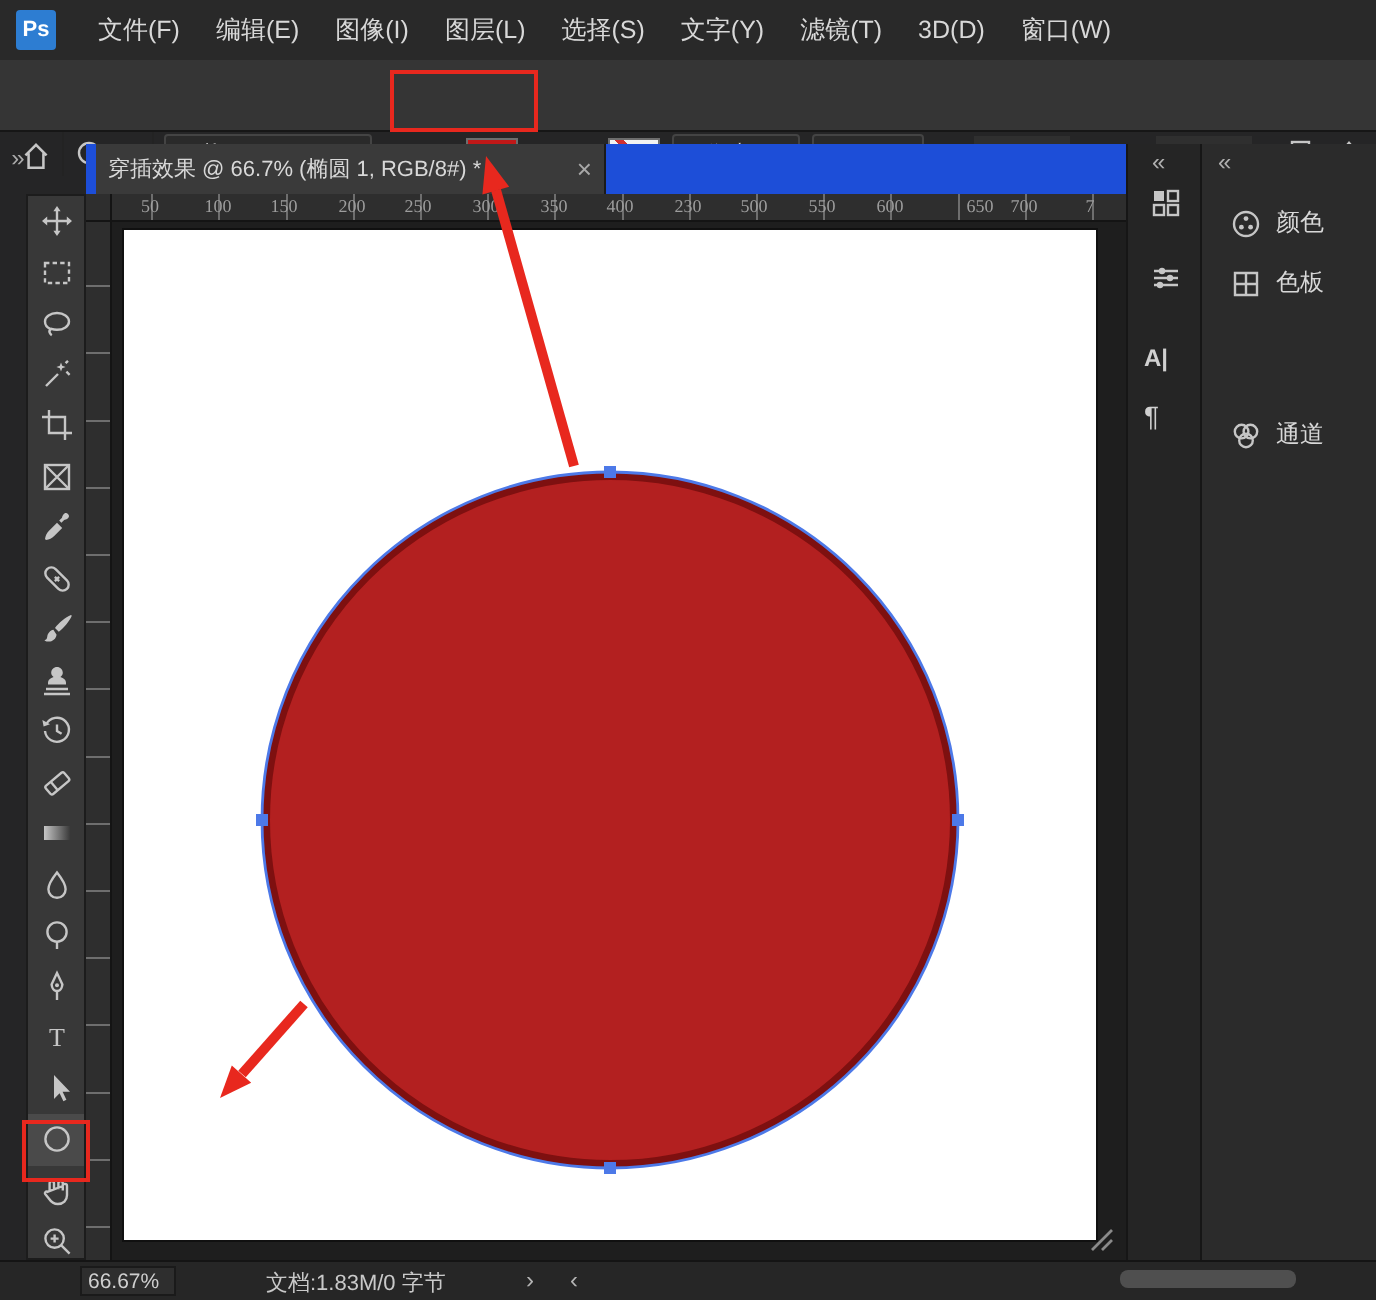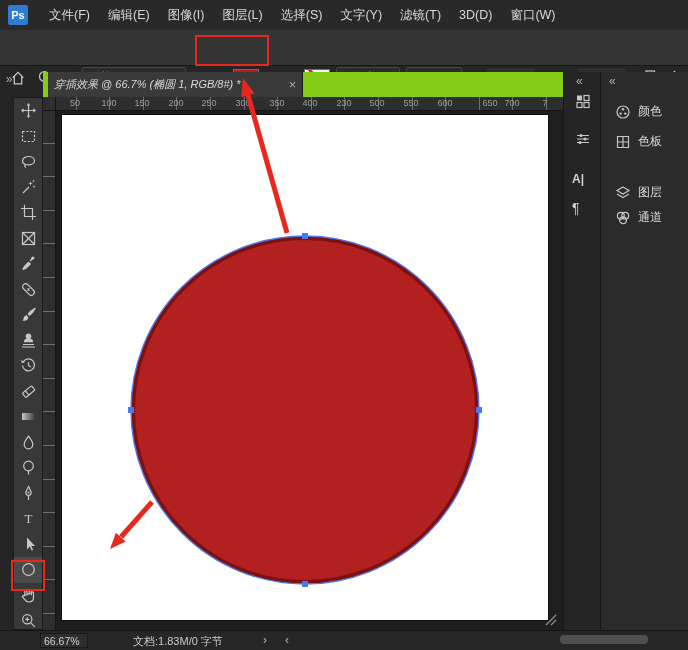"穿插效果 @ 66.7% (椭圆 1," #tabbar { background: #84cc16 -> #1d4ed8; font-style: italic -> none }
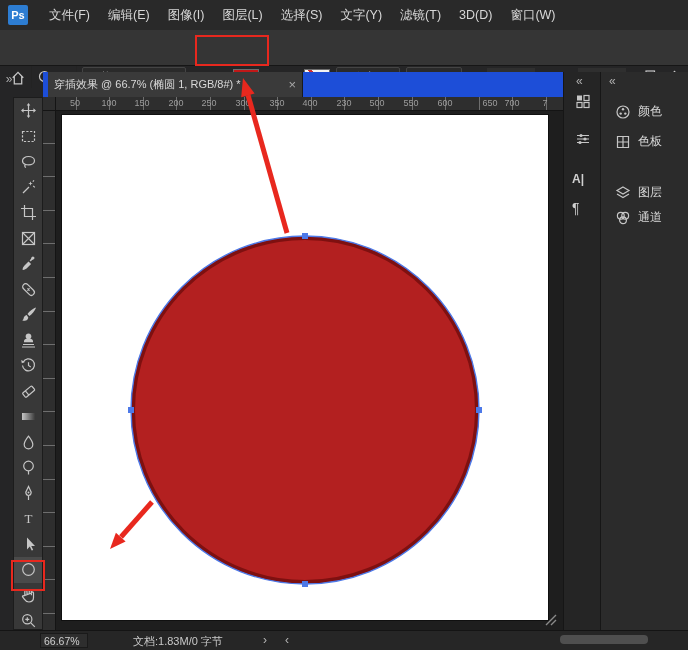"50" #pasteboard { font-family: none -> Liberation Serif, serif }
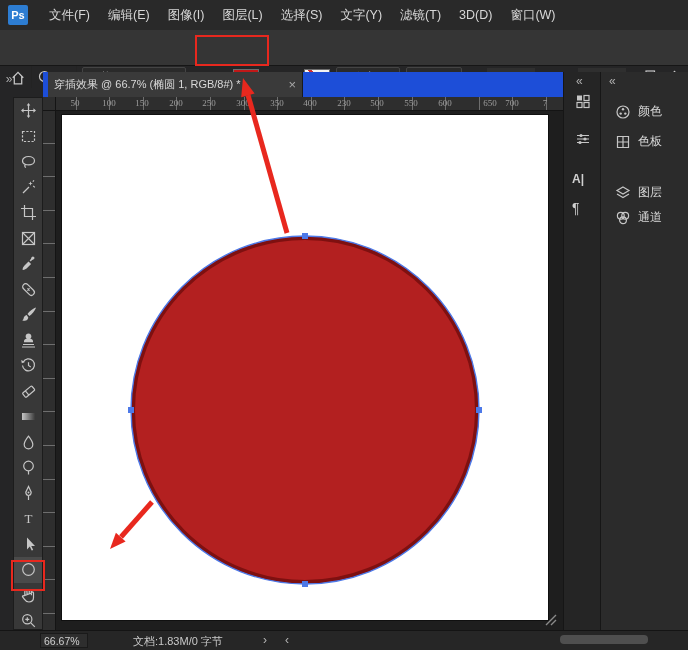"图层" div.dock-item { html: <div> <svg> <path></path> <path></path> </svg> <span>图层</span> </div> -> none }
